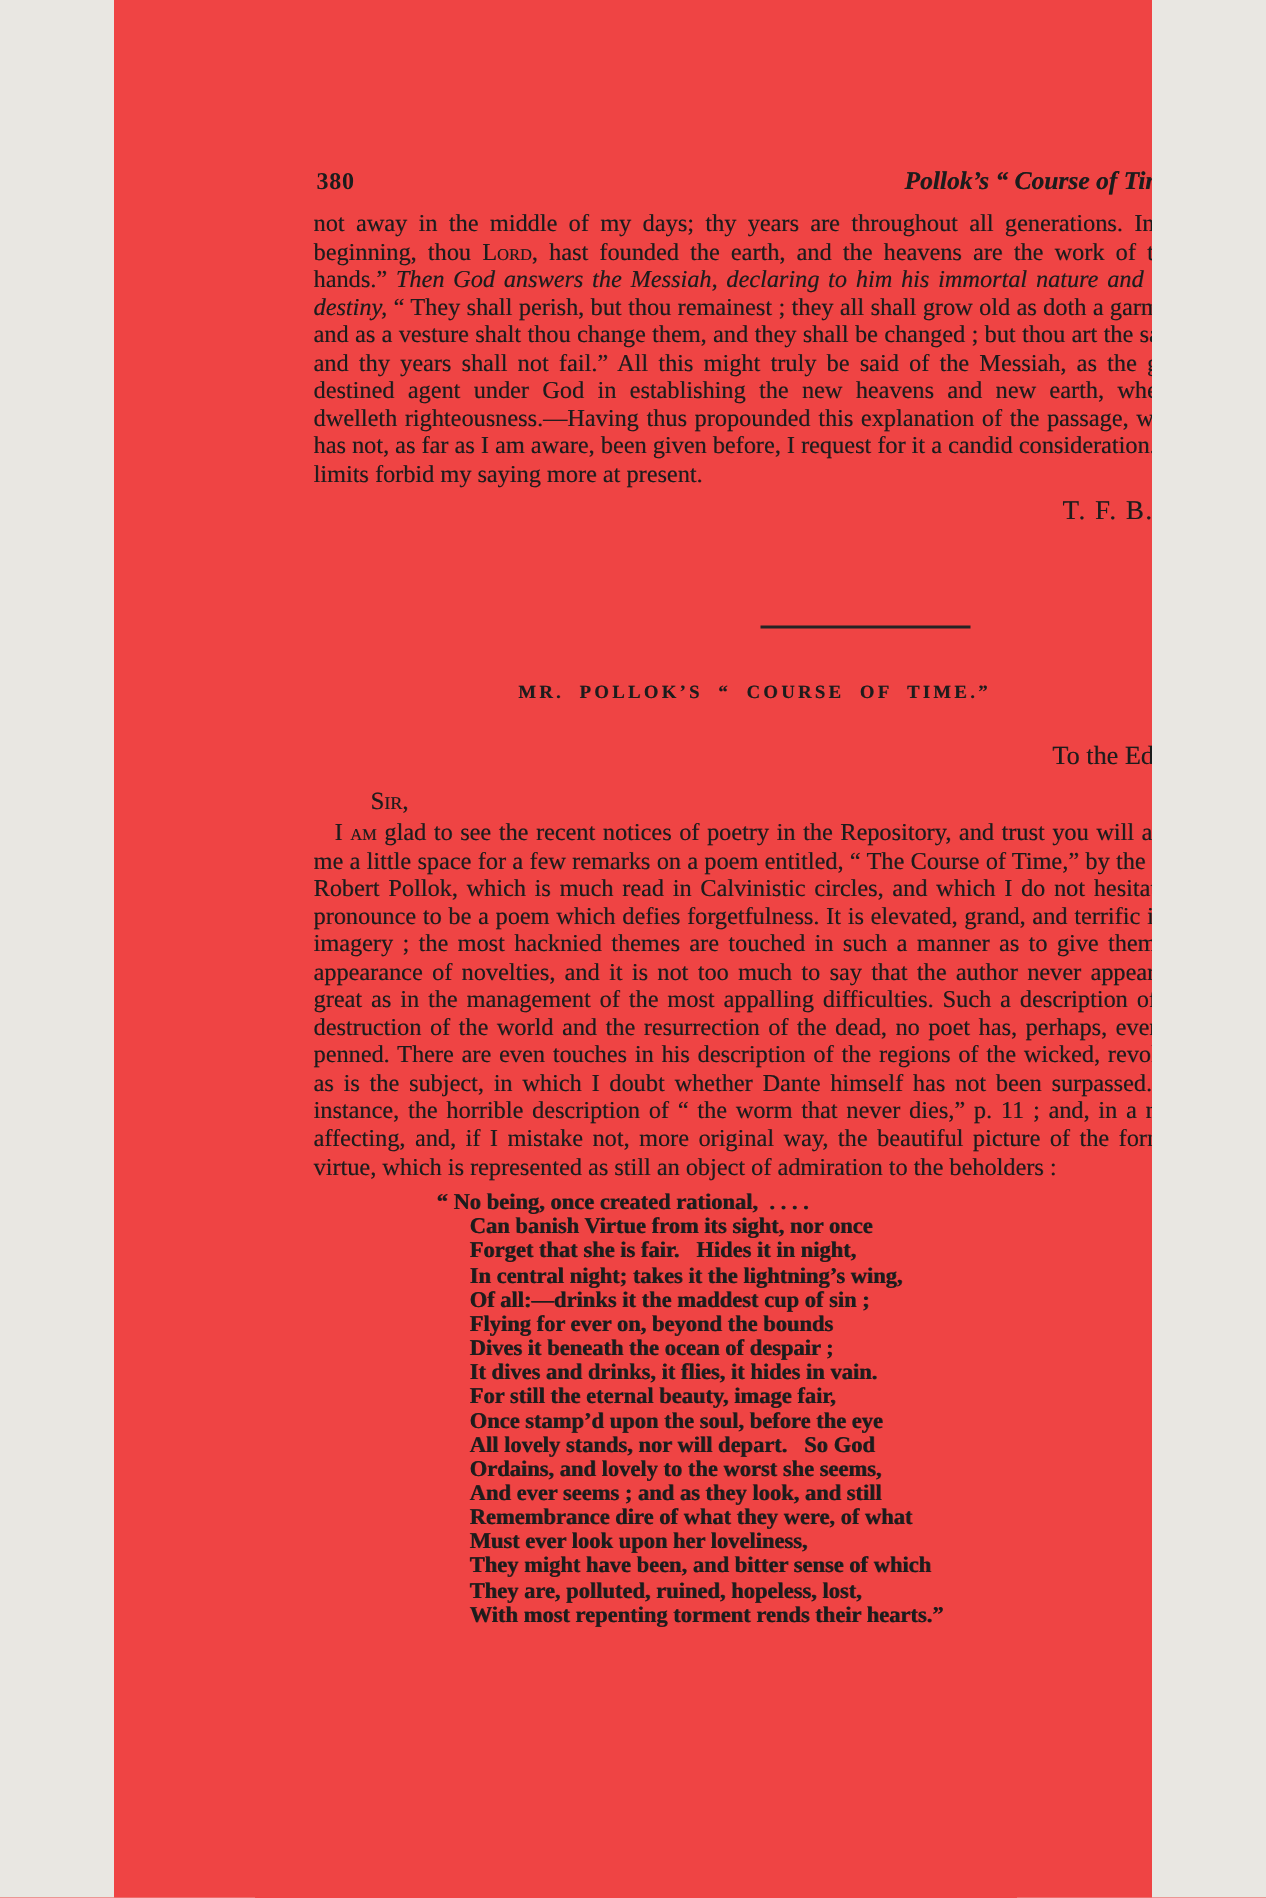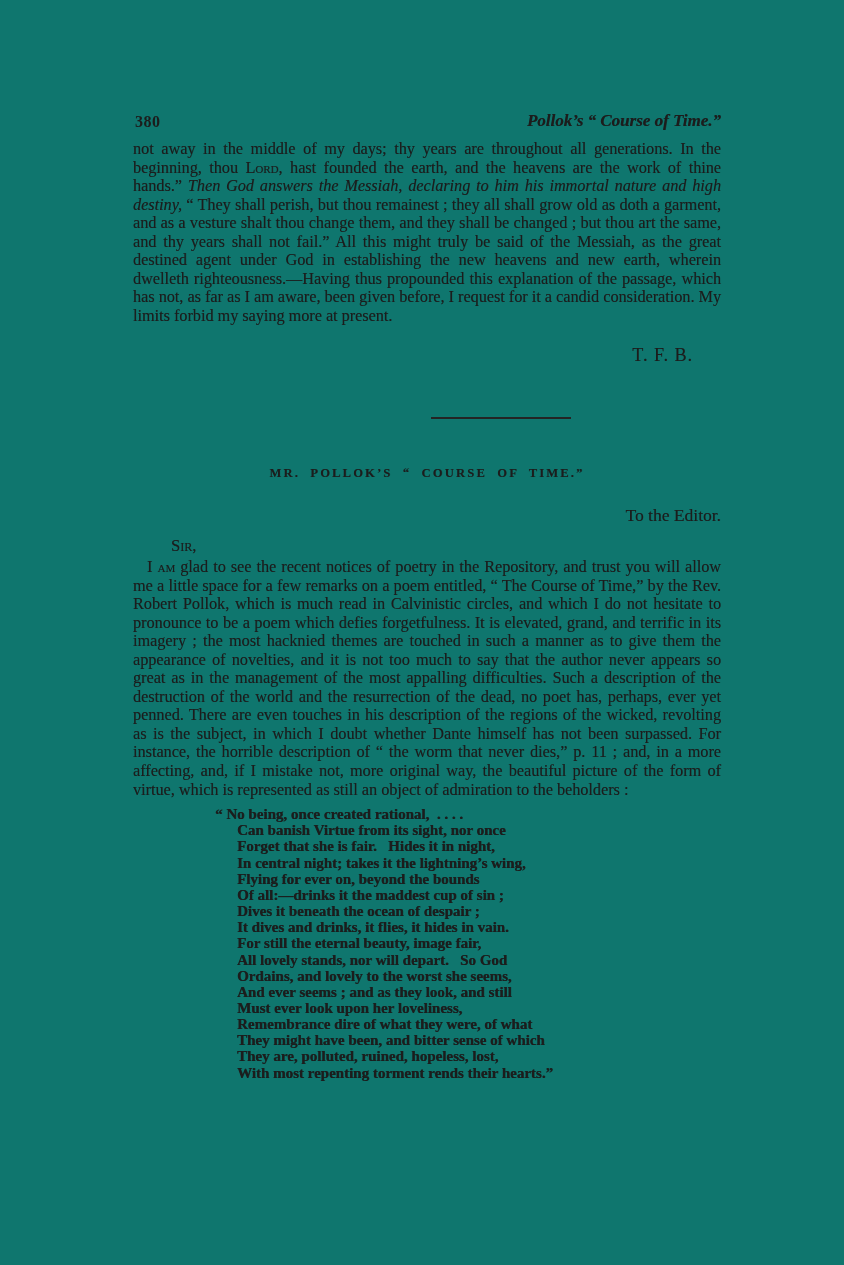"380" .page { background: #0f766e -> #ef4444; width: 844px -> 692px }
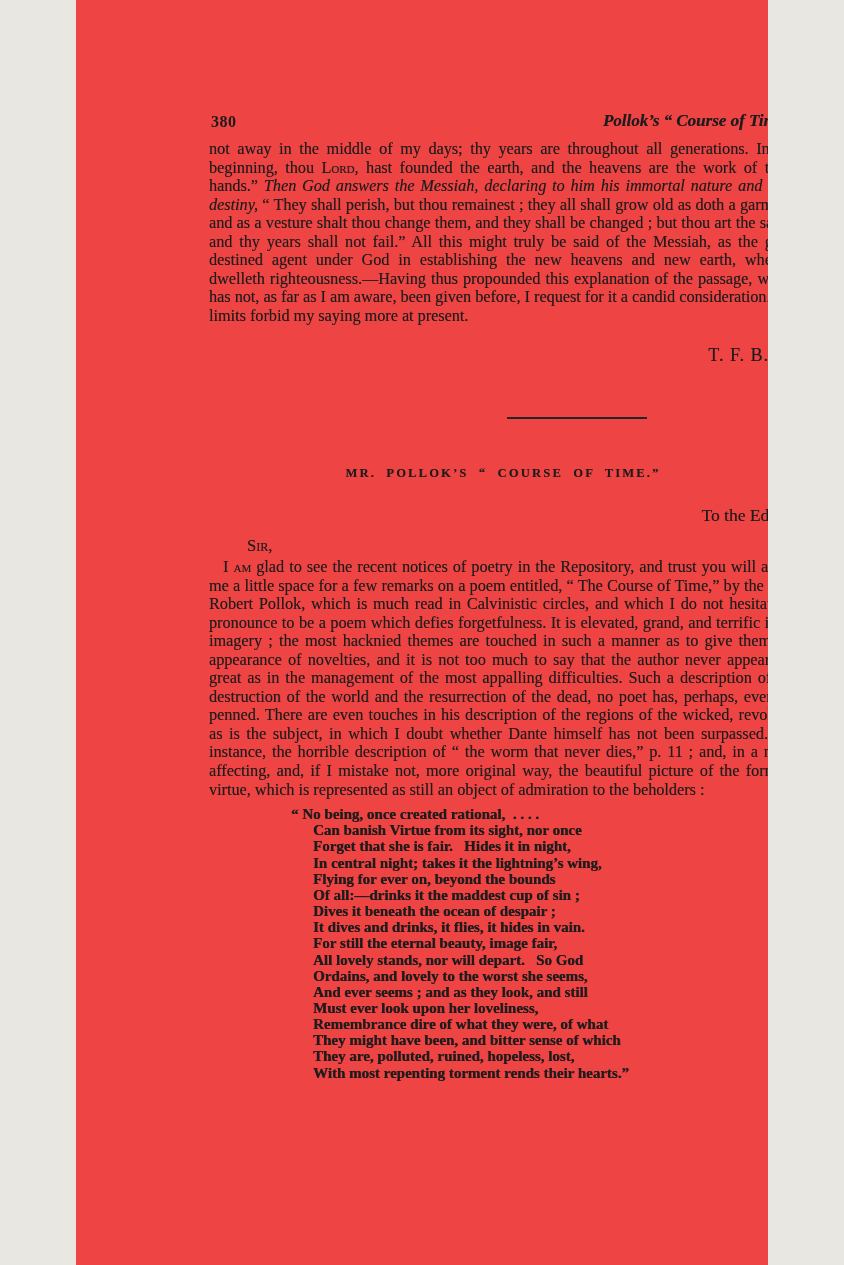"T. F. B." .signature { margin-top: 20px -> 5px }
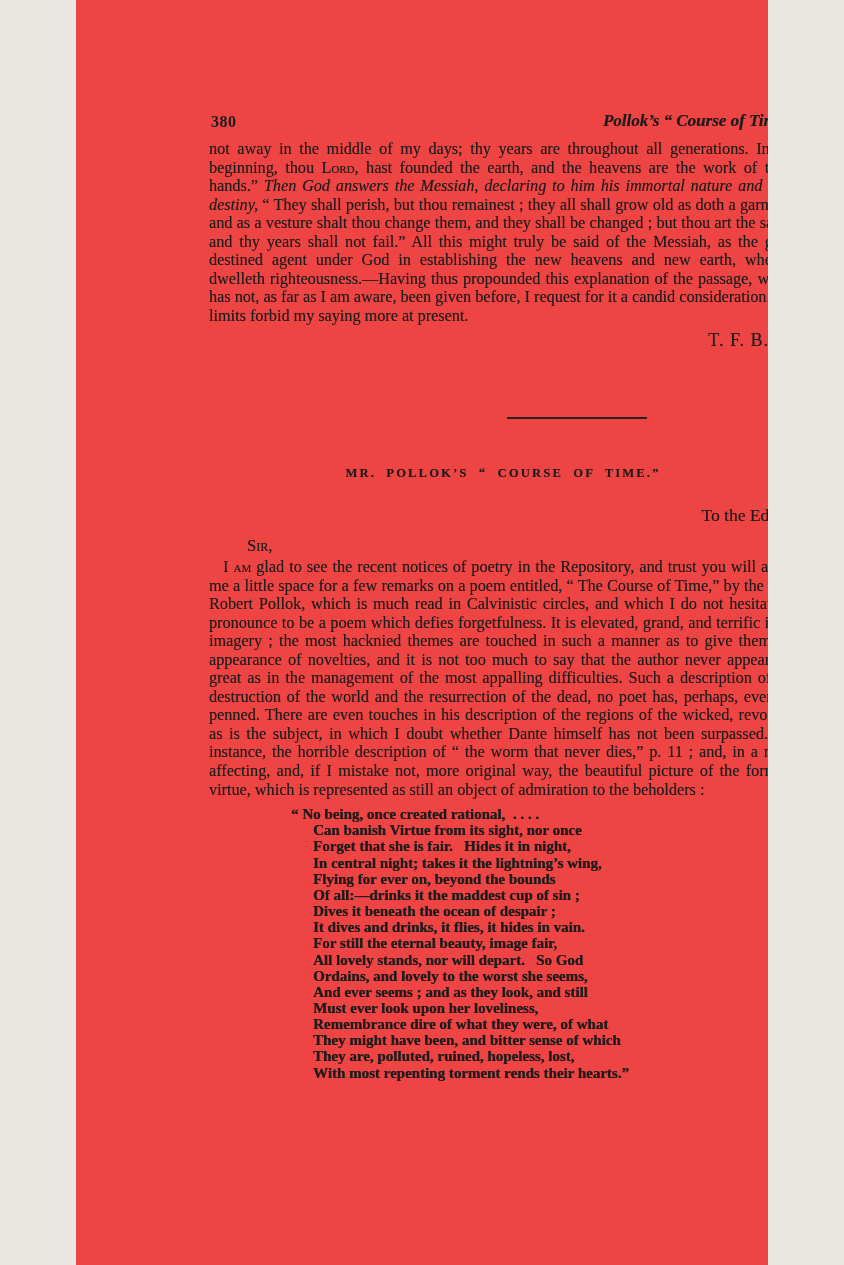"MR. POLLOK’S “ COURSE OF" .article-heading { margin: 16px -> 4px }
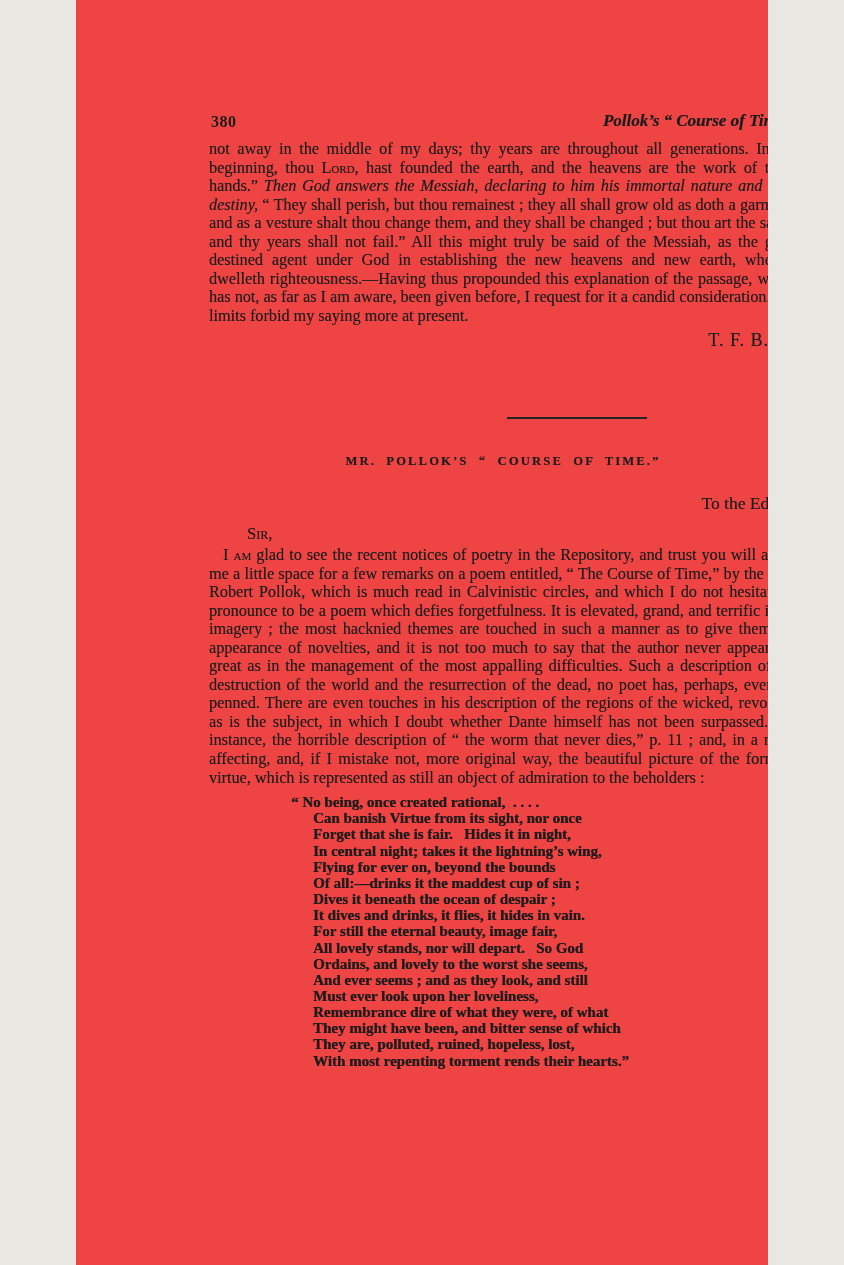"Flying for ever on, beyond" div.poem-line { order: before "Of all:—drinks it the maddest" -> after "Of all:—drinks it the maddest" }
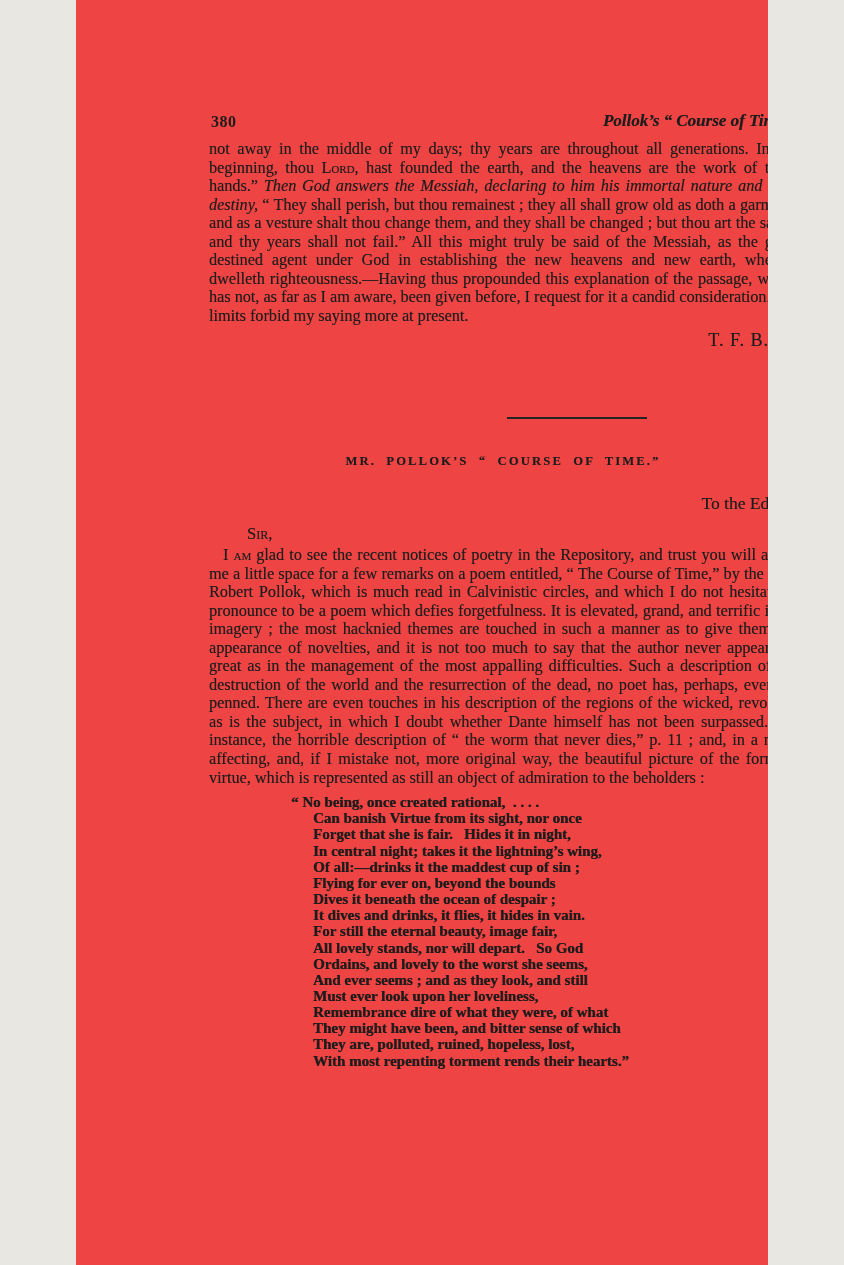"Once stamp’d upon the soul," div.poem-line { html: none -> <div>Once stamp’d upon the soul, before the eye</div> }
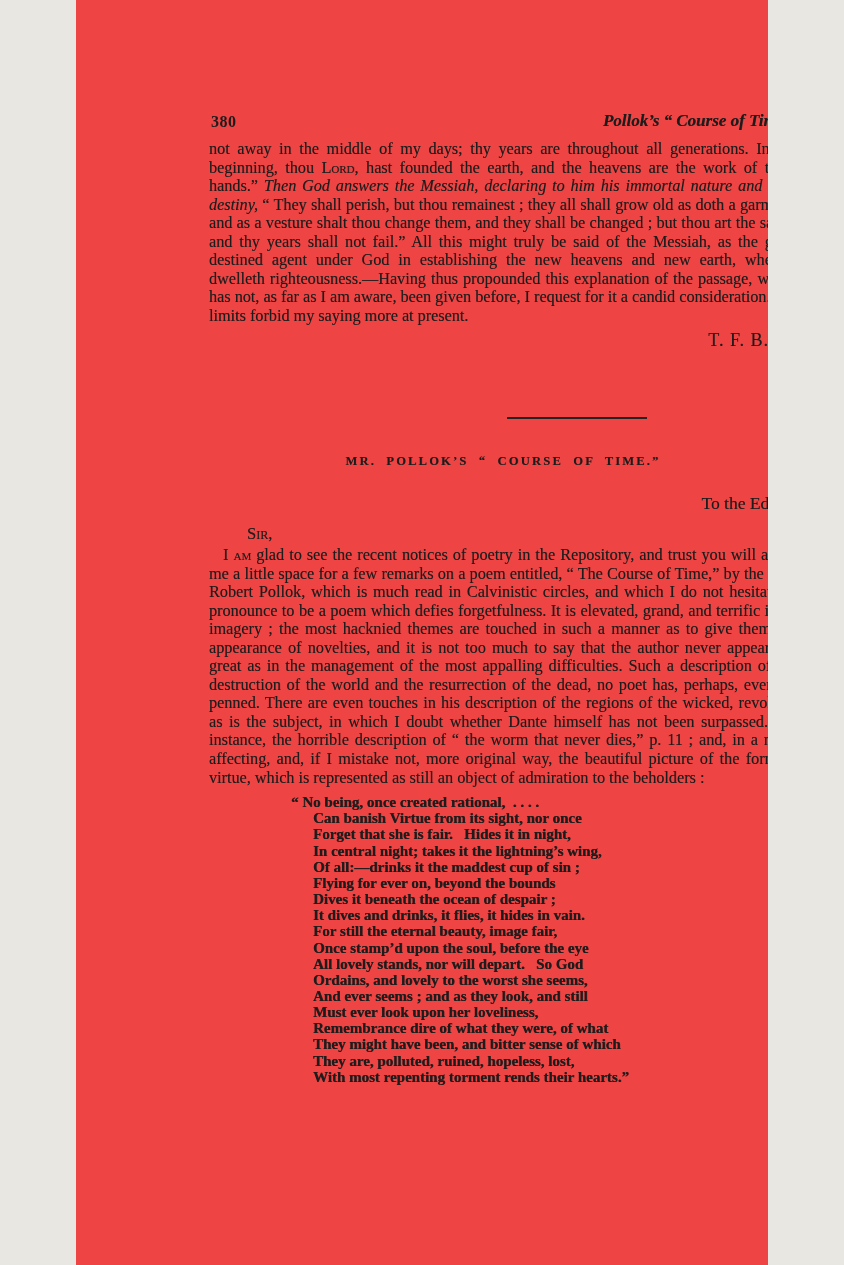"Must ever look upon her" div.poem-line { order: before "Remembrance dire of what they" -> after "Remembrance dire of what they" }
